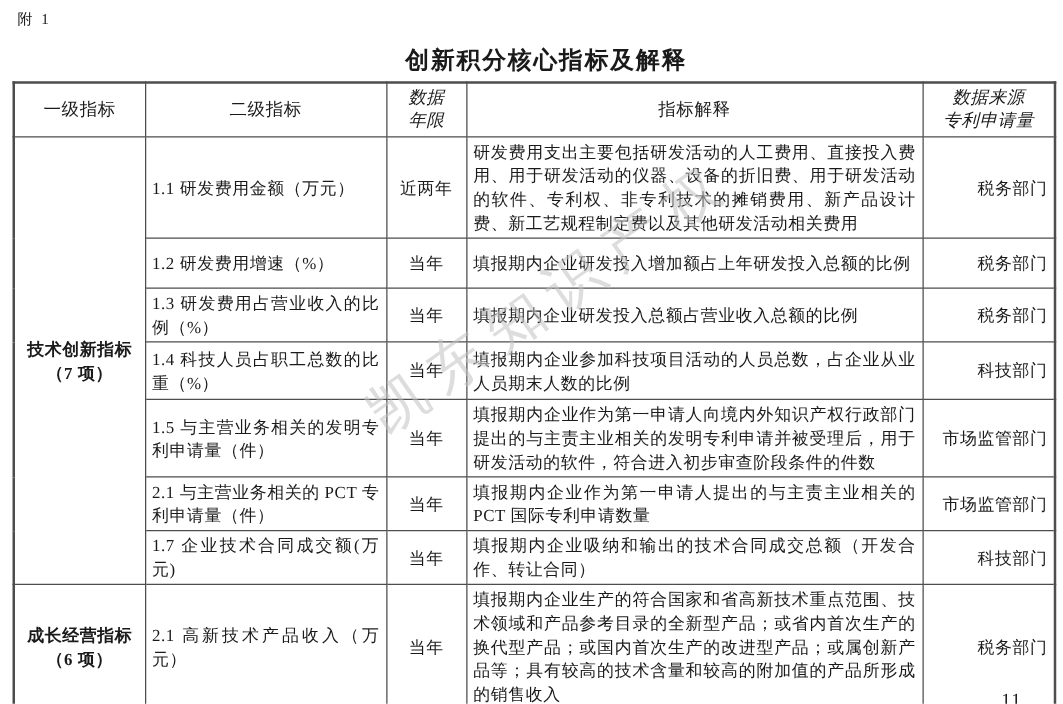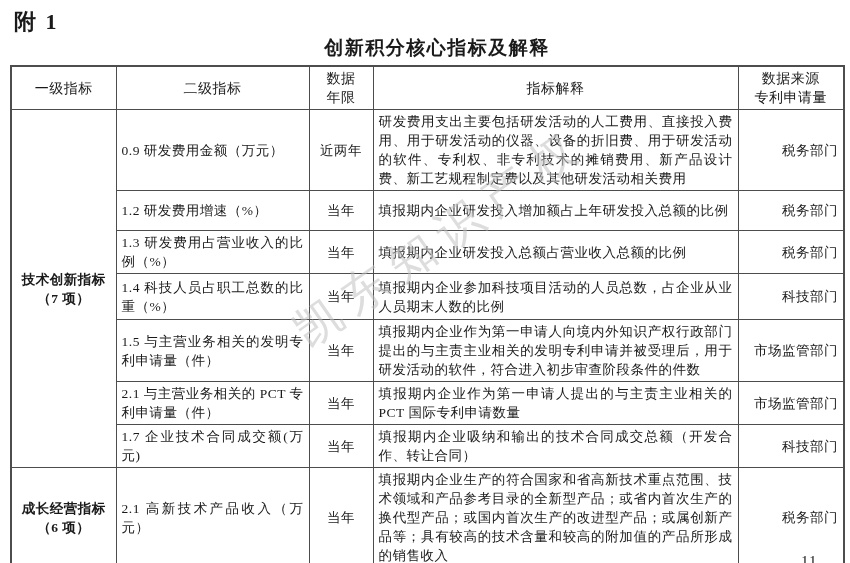"附 1" .attachment { font-size: 22px -> 12px; font-weight: bold -> normal }
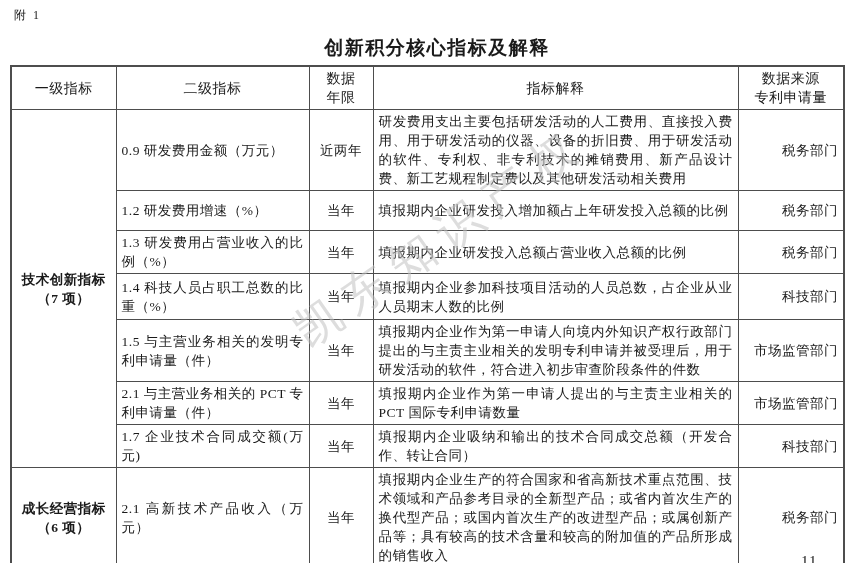"数据" .pre { font-style: none -> italic }
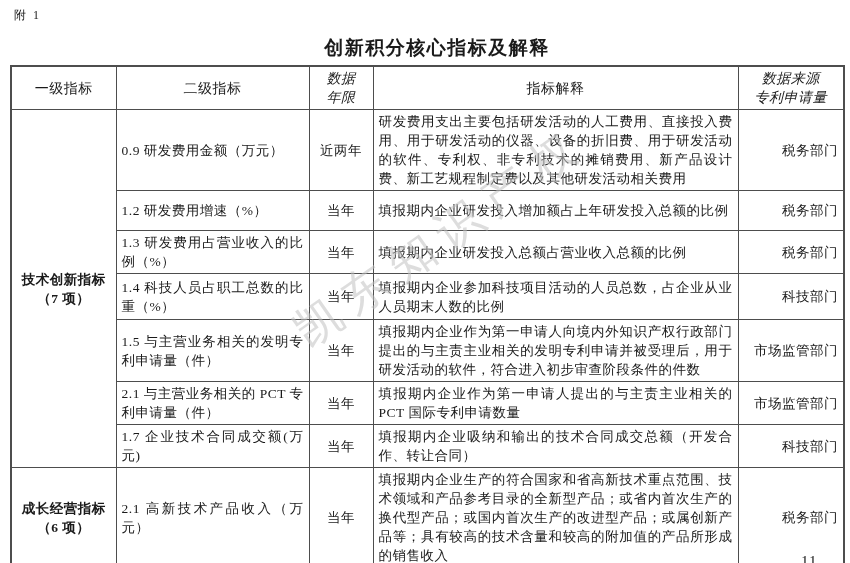"0.9 研发费用金额（万元）" td.ind { text: 0.9 -> 1.1 }
